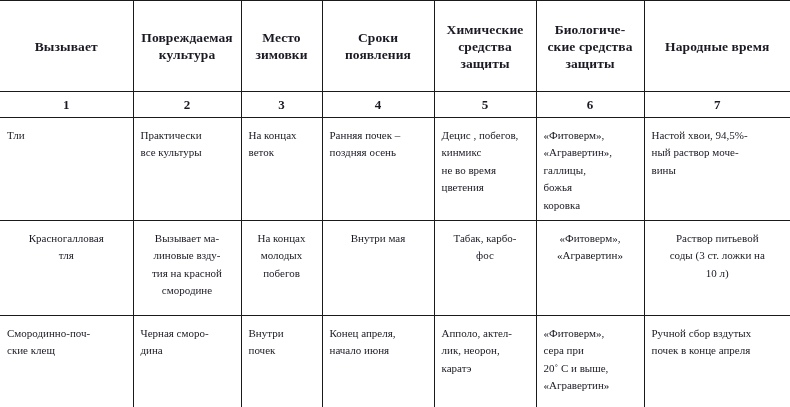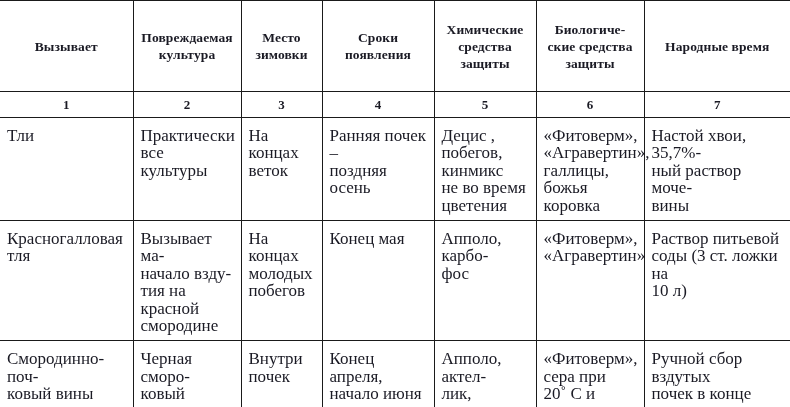"Тли" tr.data-row td { font-size: 17px -> 11px }
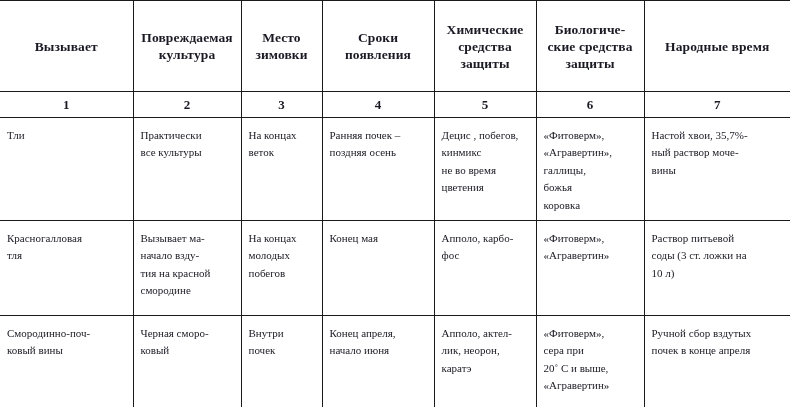"Настой хвои, 35,7%-" span.cell-text { text: 35,7%- -> 94,5%- }
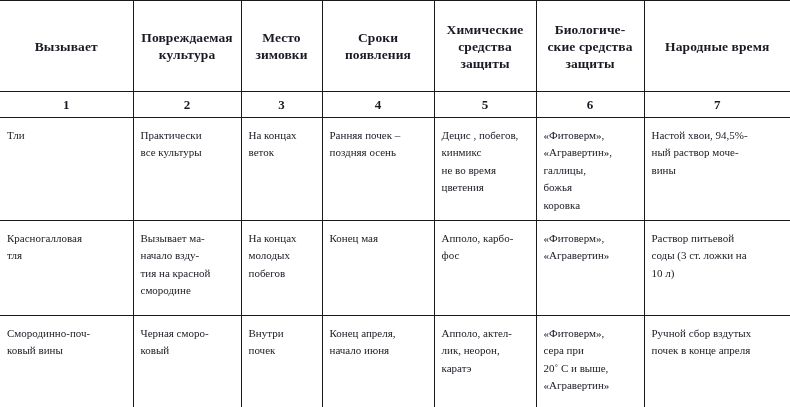"Красногалловая" tr.row-2 td { text-align: none -> center }
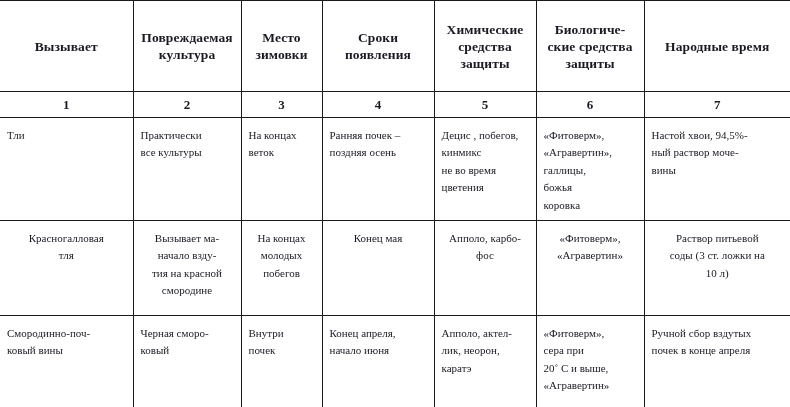"Вызывает ма-" span.cell-text { text: начало -> линовые }
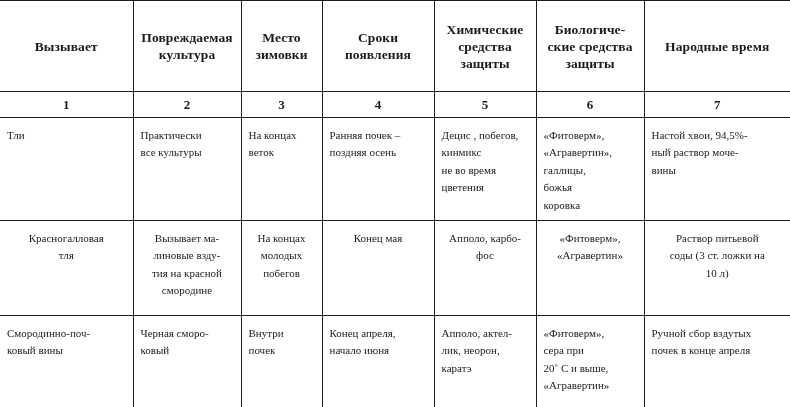"Конец мая" span.cell-text { text: Конец -> Внутри }
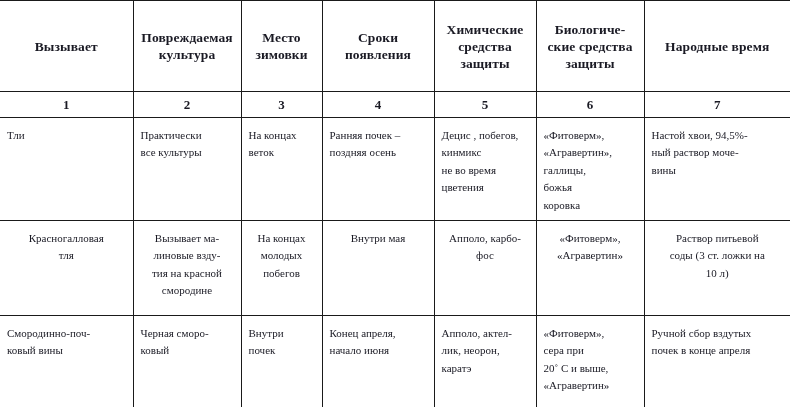"Апполо, карбо-" span.cell-text { text: Апполо -> Табак }
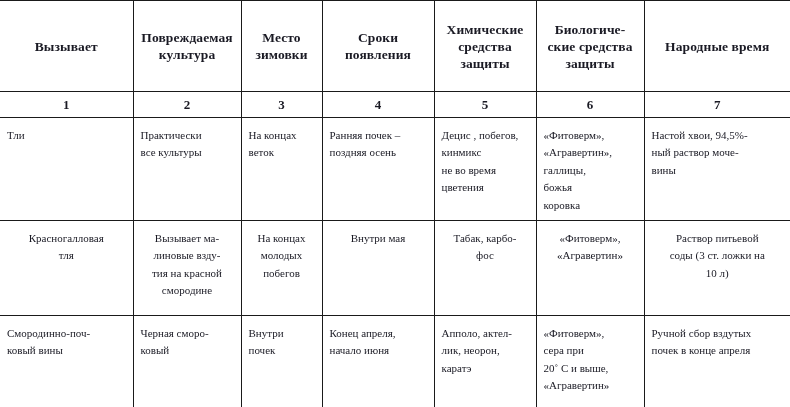"Смородинно-поч-" span.cell-text { text: ковый вины -> ские клещ }
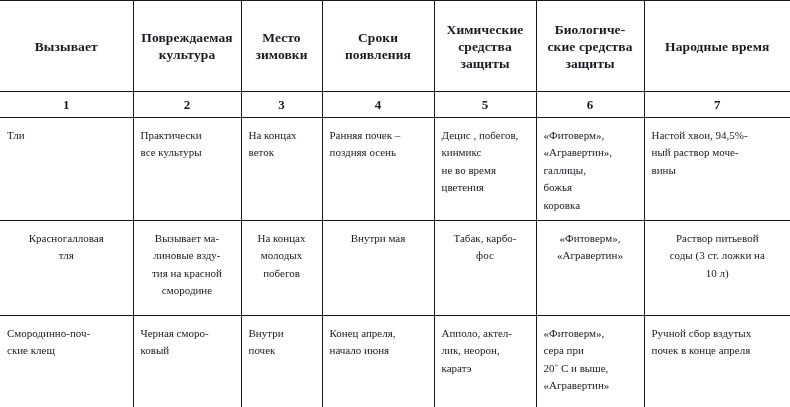"Черная сморо-" span.cell-text { text: ковый -> дина }
